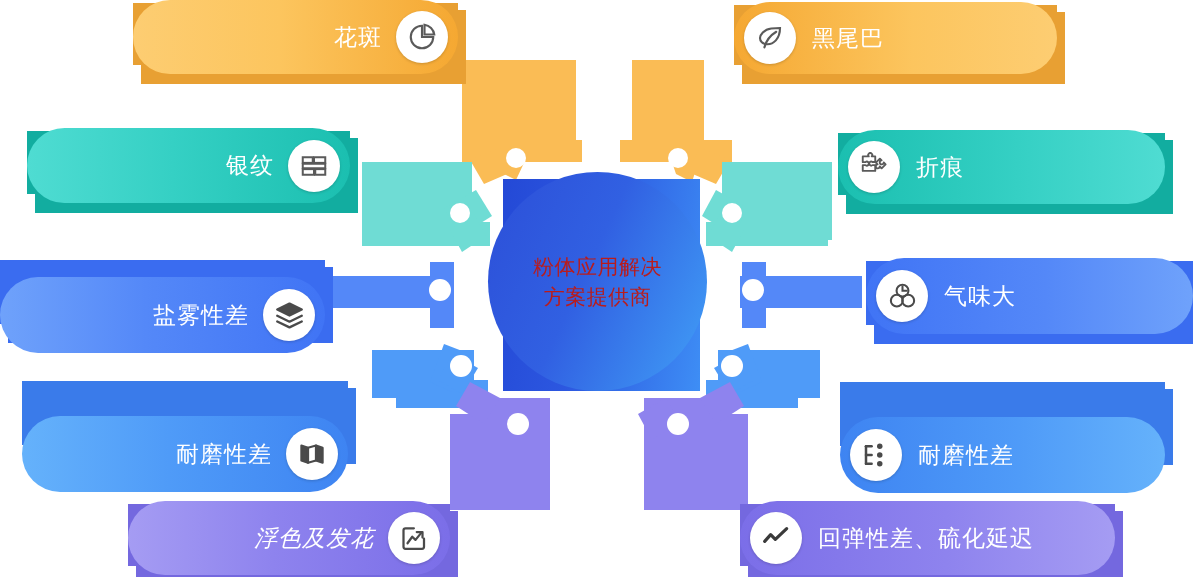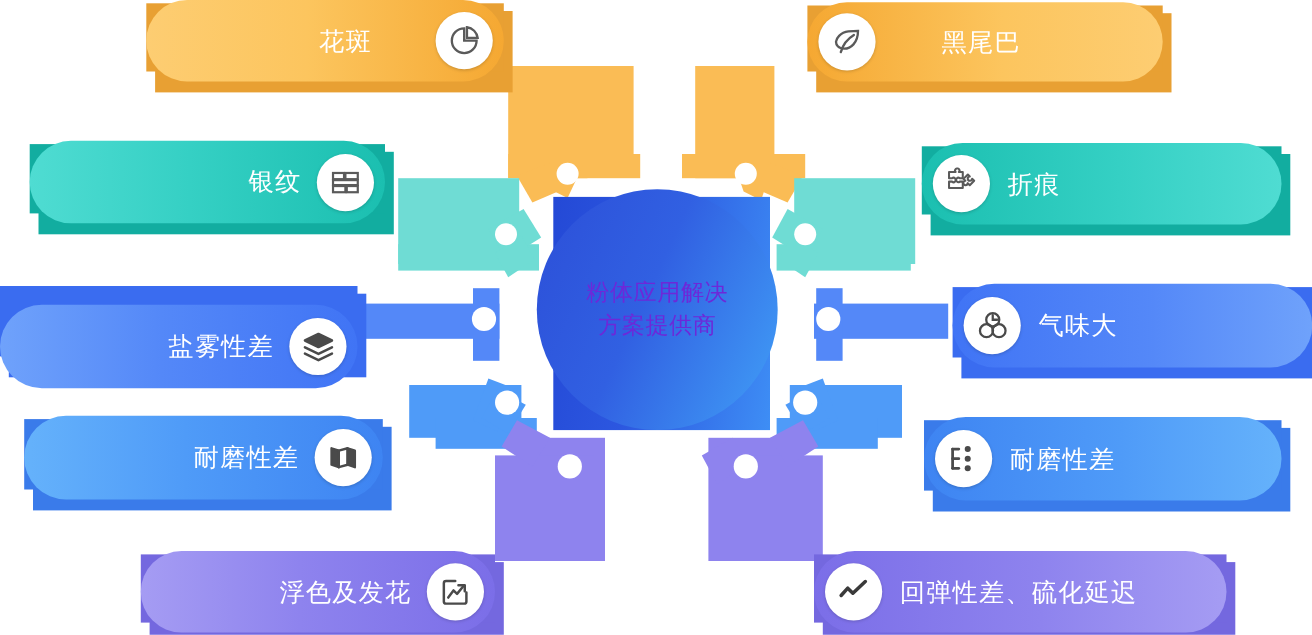"花斑" .t-orange .pill { gap: 44px -> none }
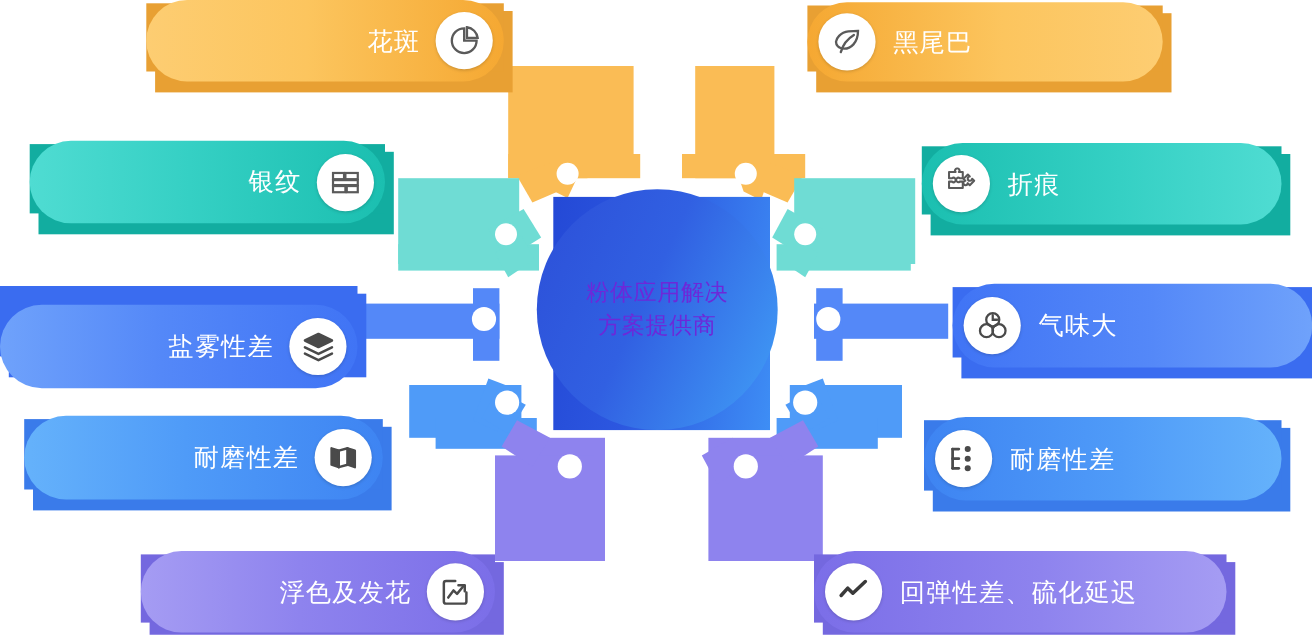"粉体应用解决" .hub-text { color: #6d28d9 -> #b91c1c }
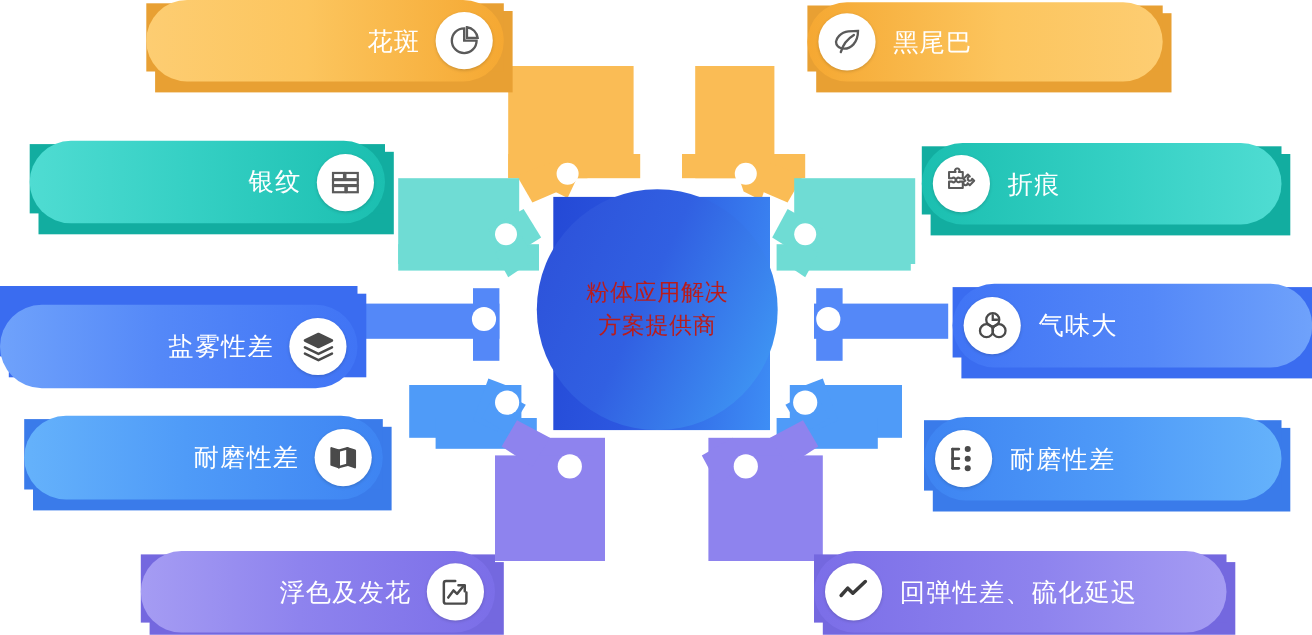"耐磨性差" .t-blue2 .pill { margin-top: none -> 38px }
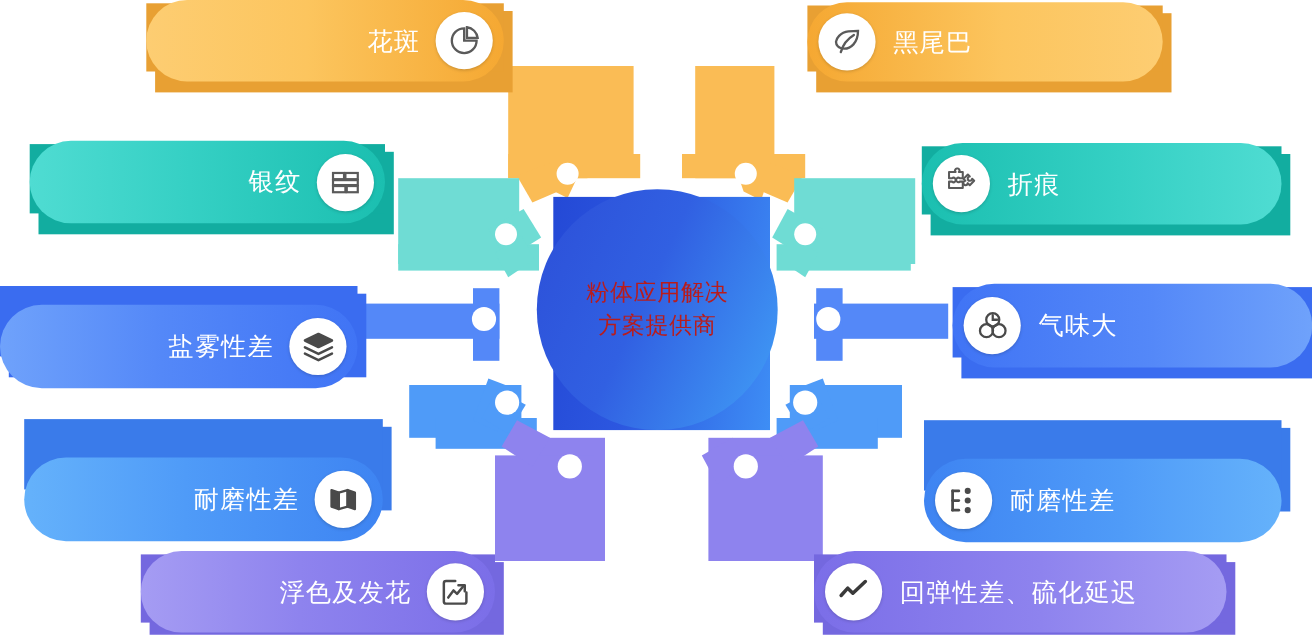"浮色及发花" .t-purple.flip .pill { font-style: none -> italic }
